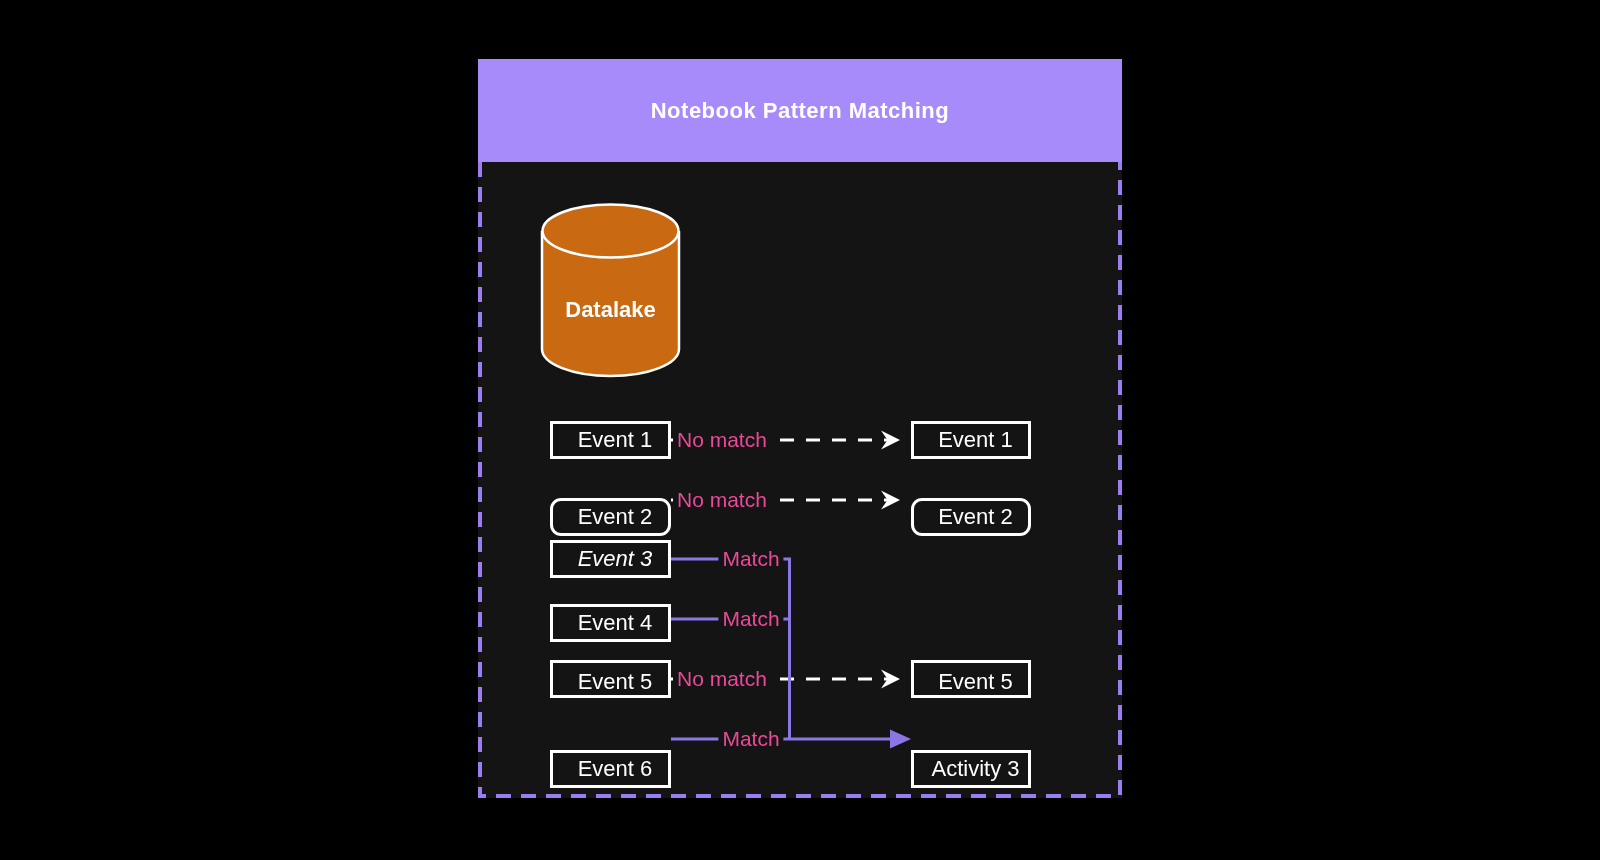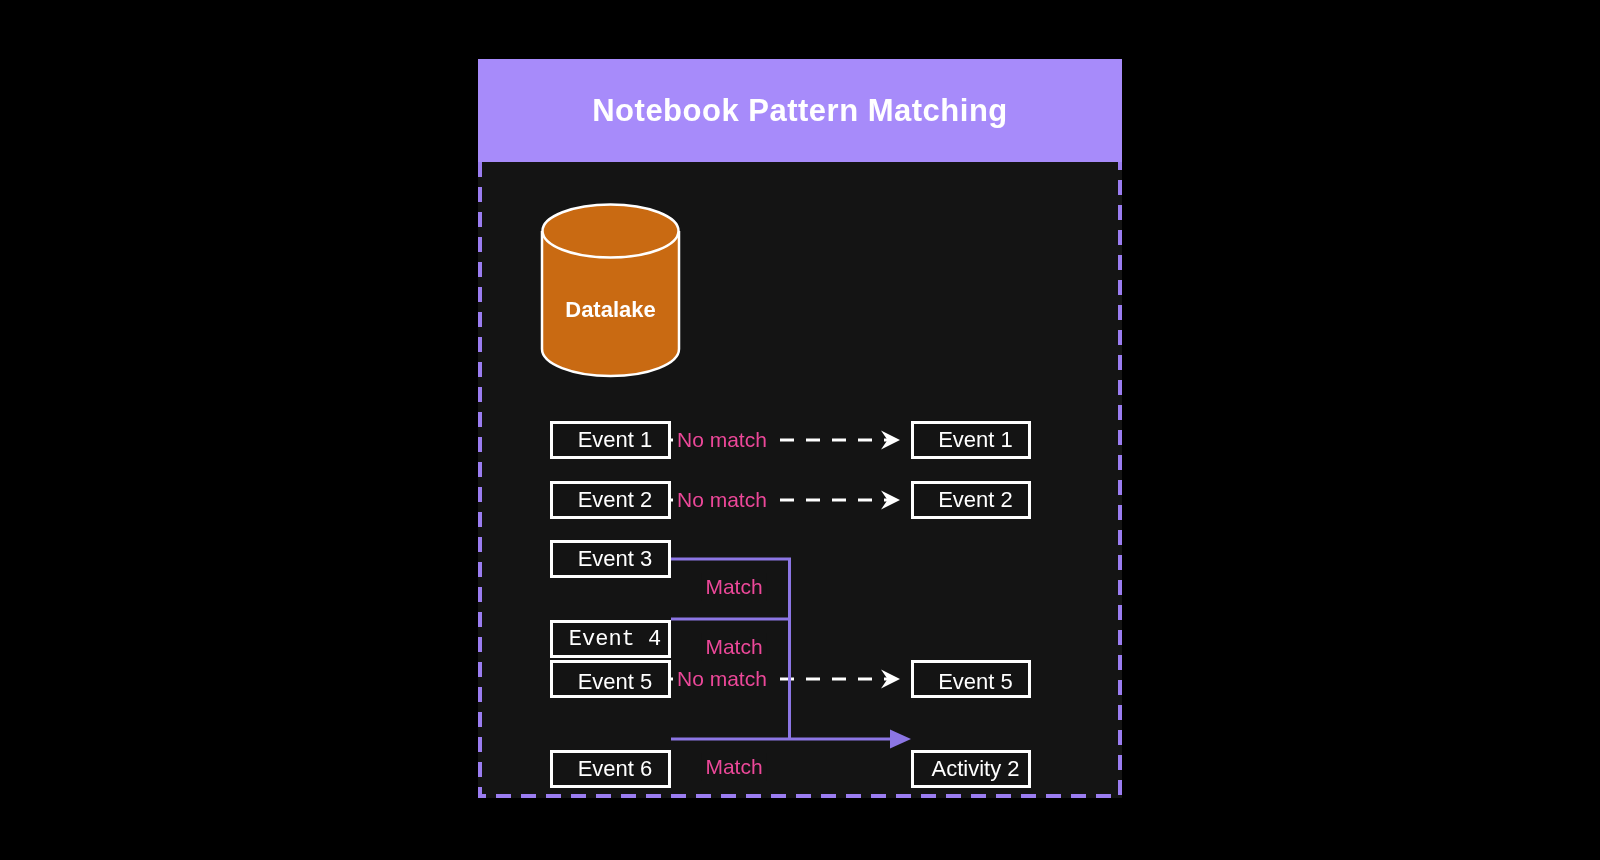"Notebook Pattern Matching" .titlebar span { font-size: 31px -> 22px }
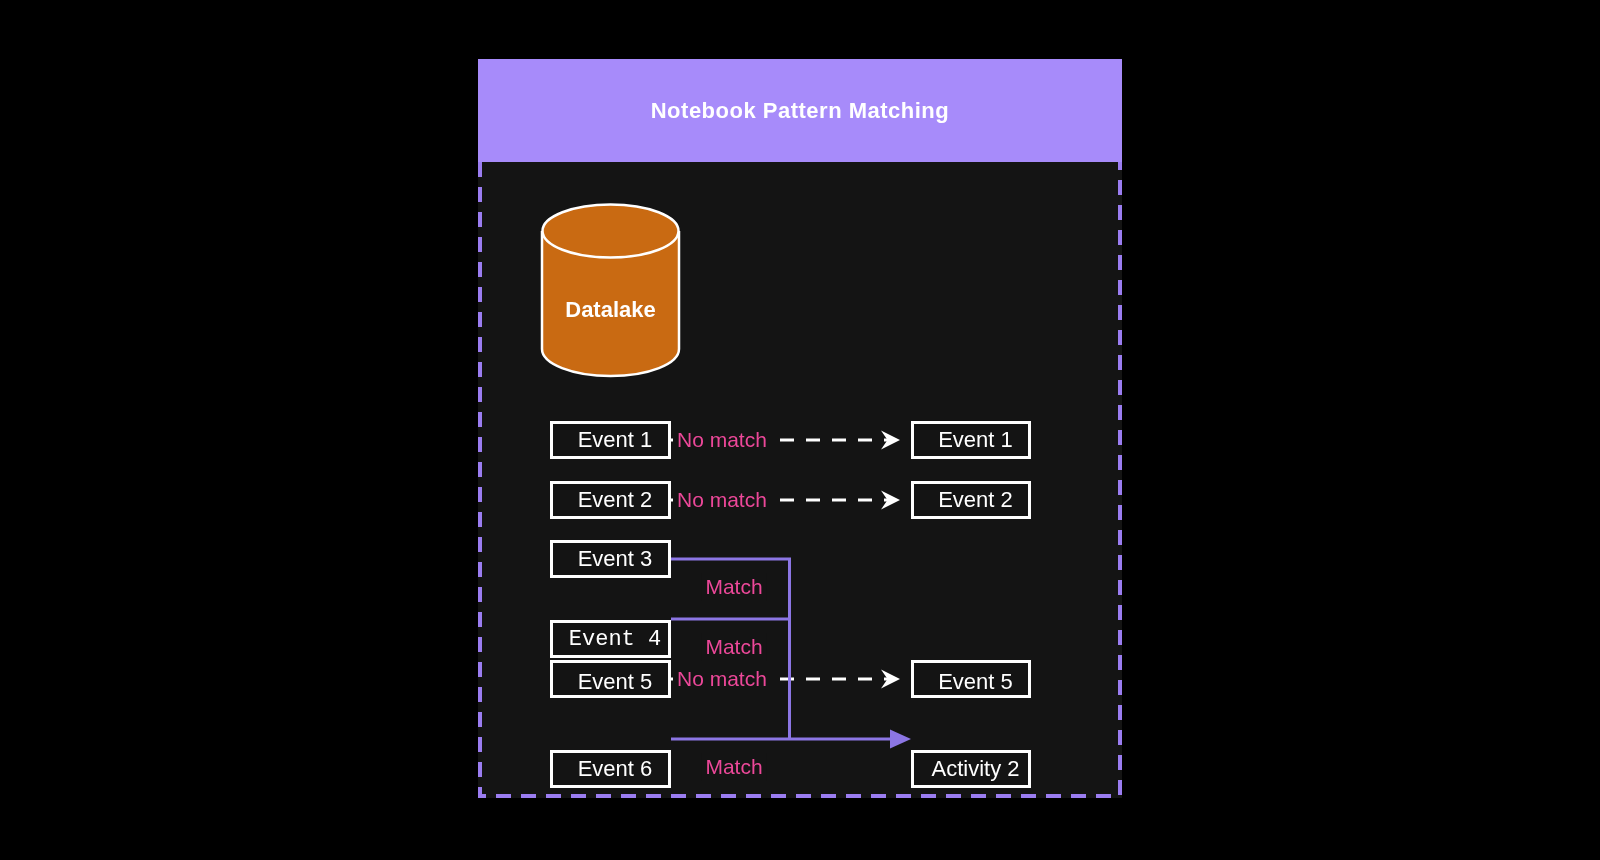"Event 2" .row2 { border-radius: none -> 11px; top: 319px -> 336px }
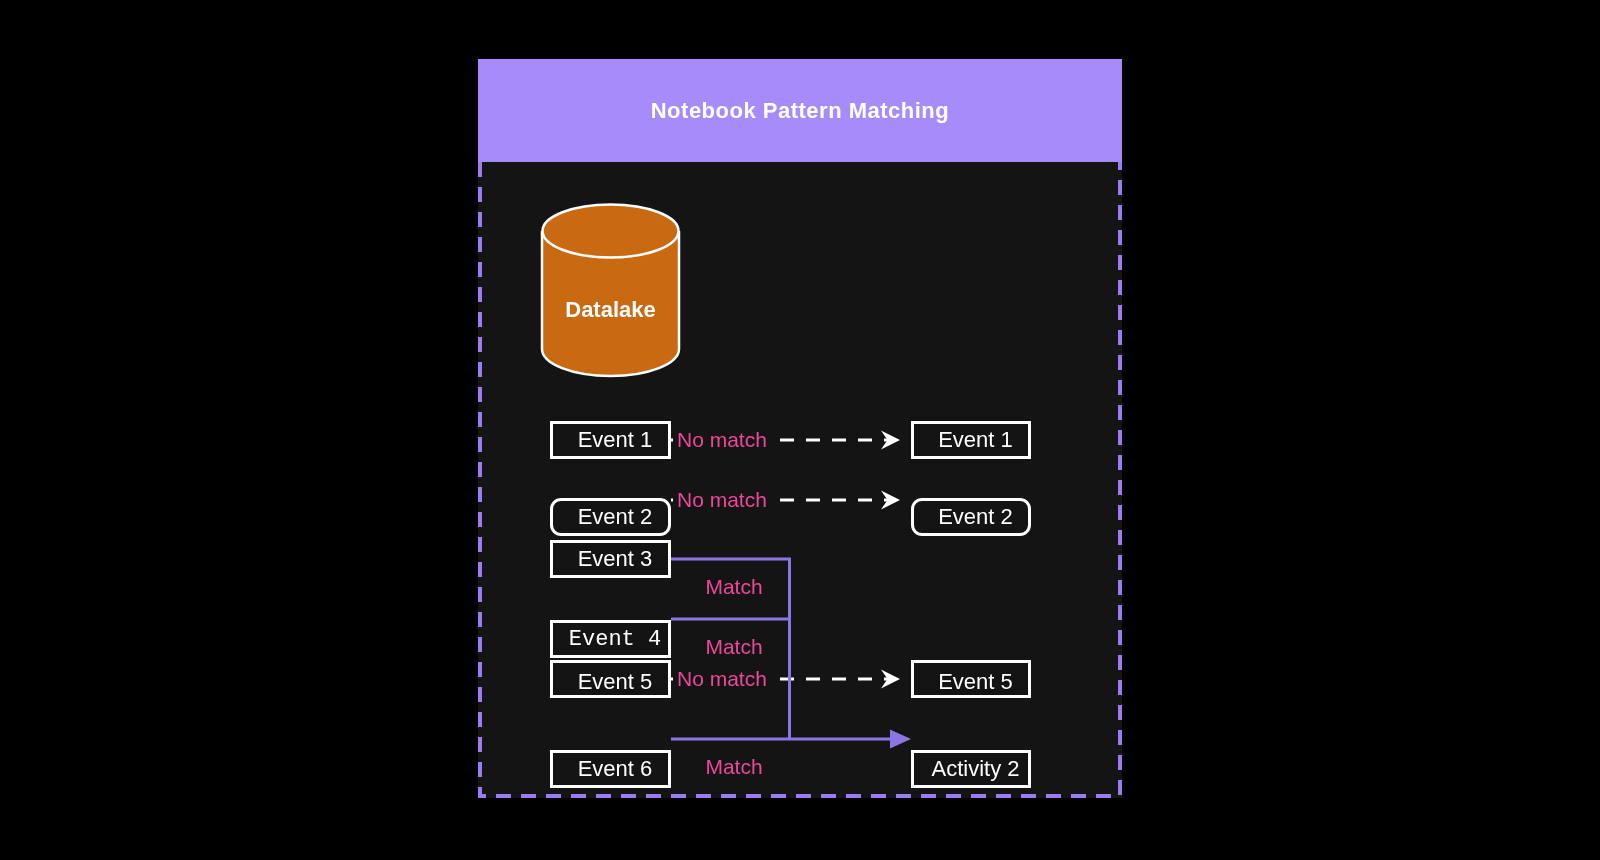"Event 3" .row3 { font-style: none -> italic }
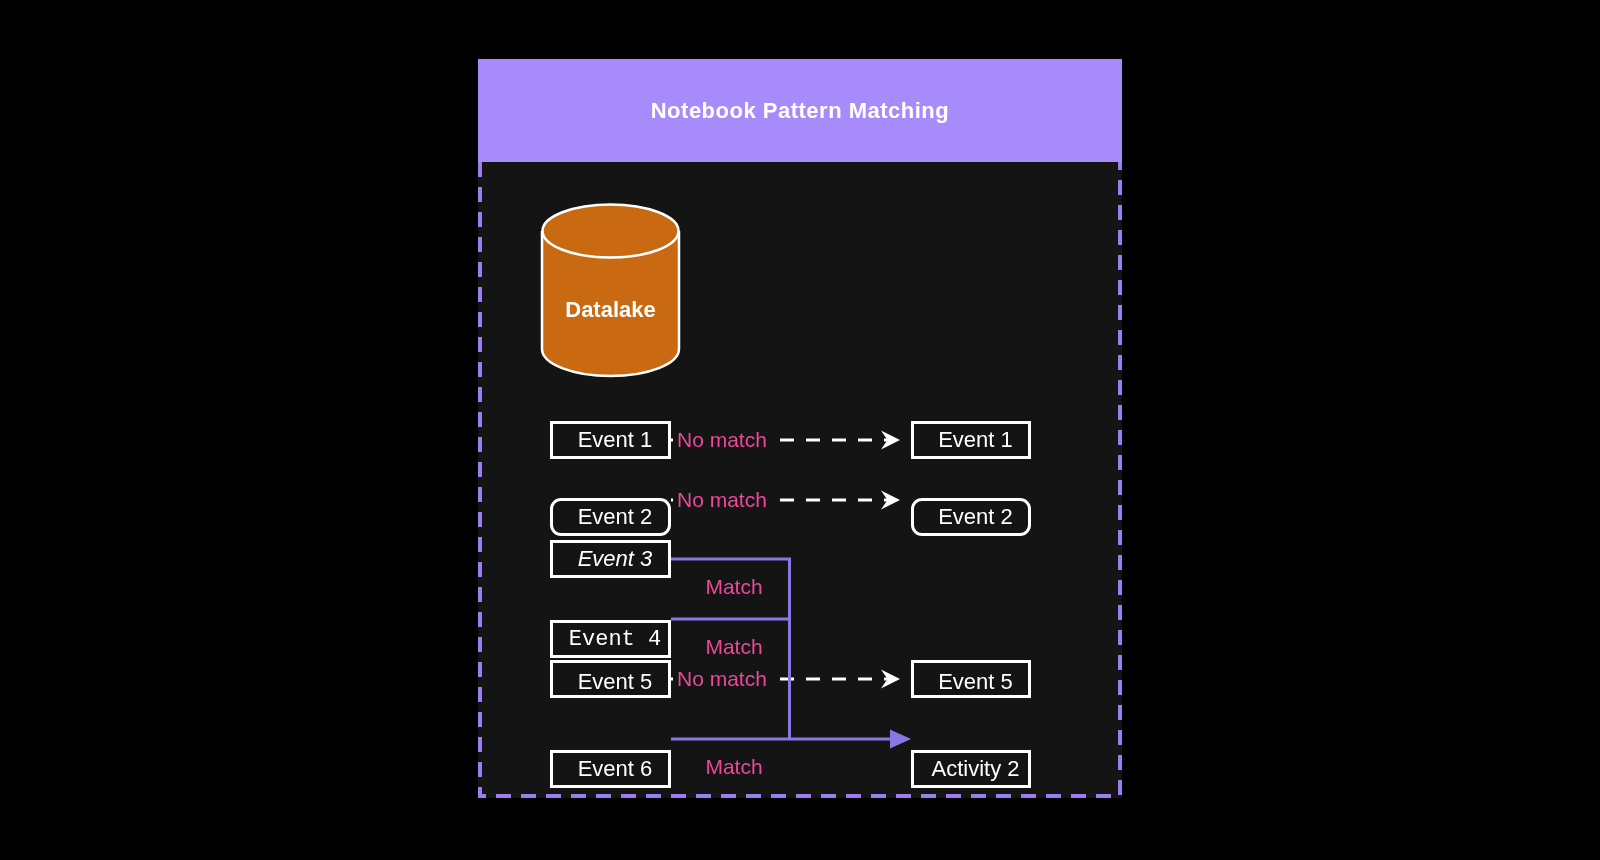"Match" .lbl-match { left: 256px -> 273px; margin-top: 28px -> none }
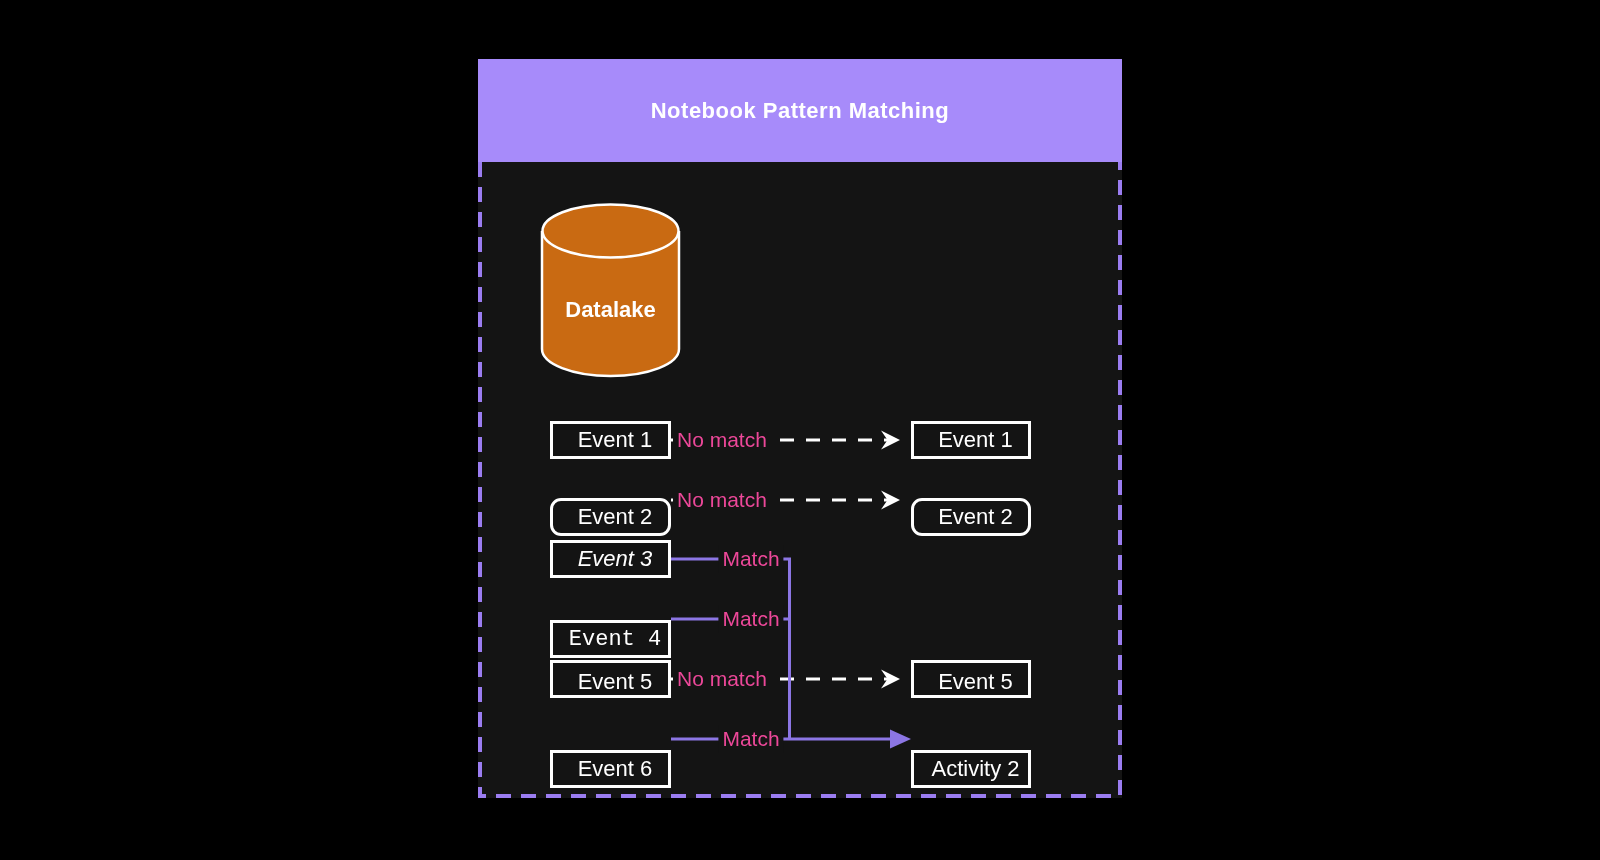"Event 4" .row4 { font-family: Liberation Mono, monospace -> none; top: 458px -> 442px }
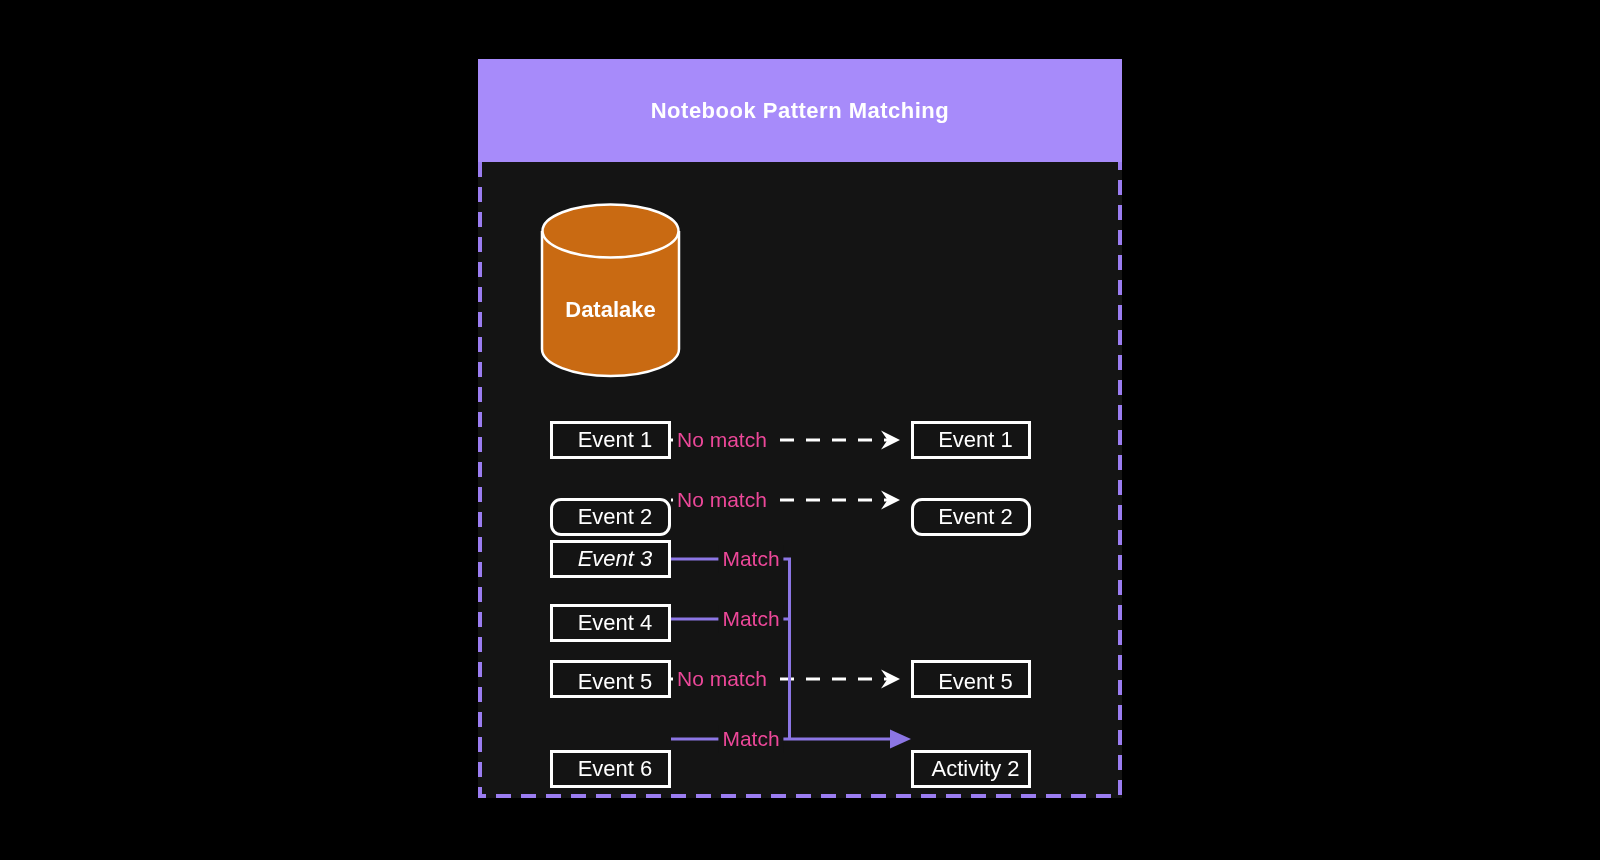"Activity 2" span { text: 2 -> 3 }
